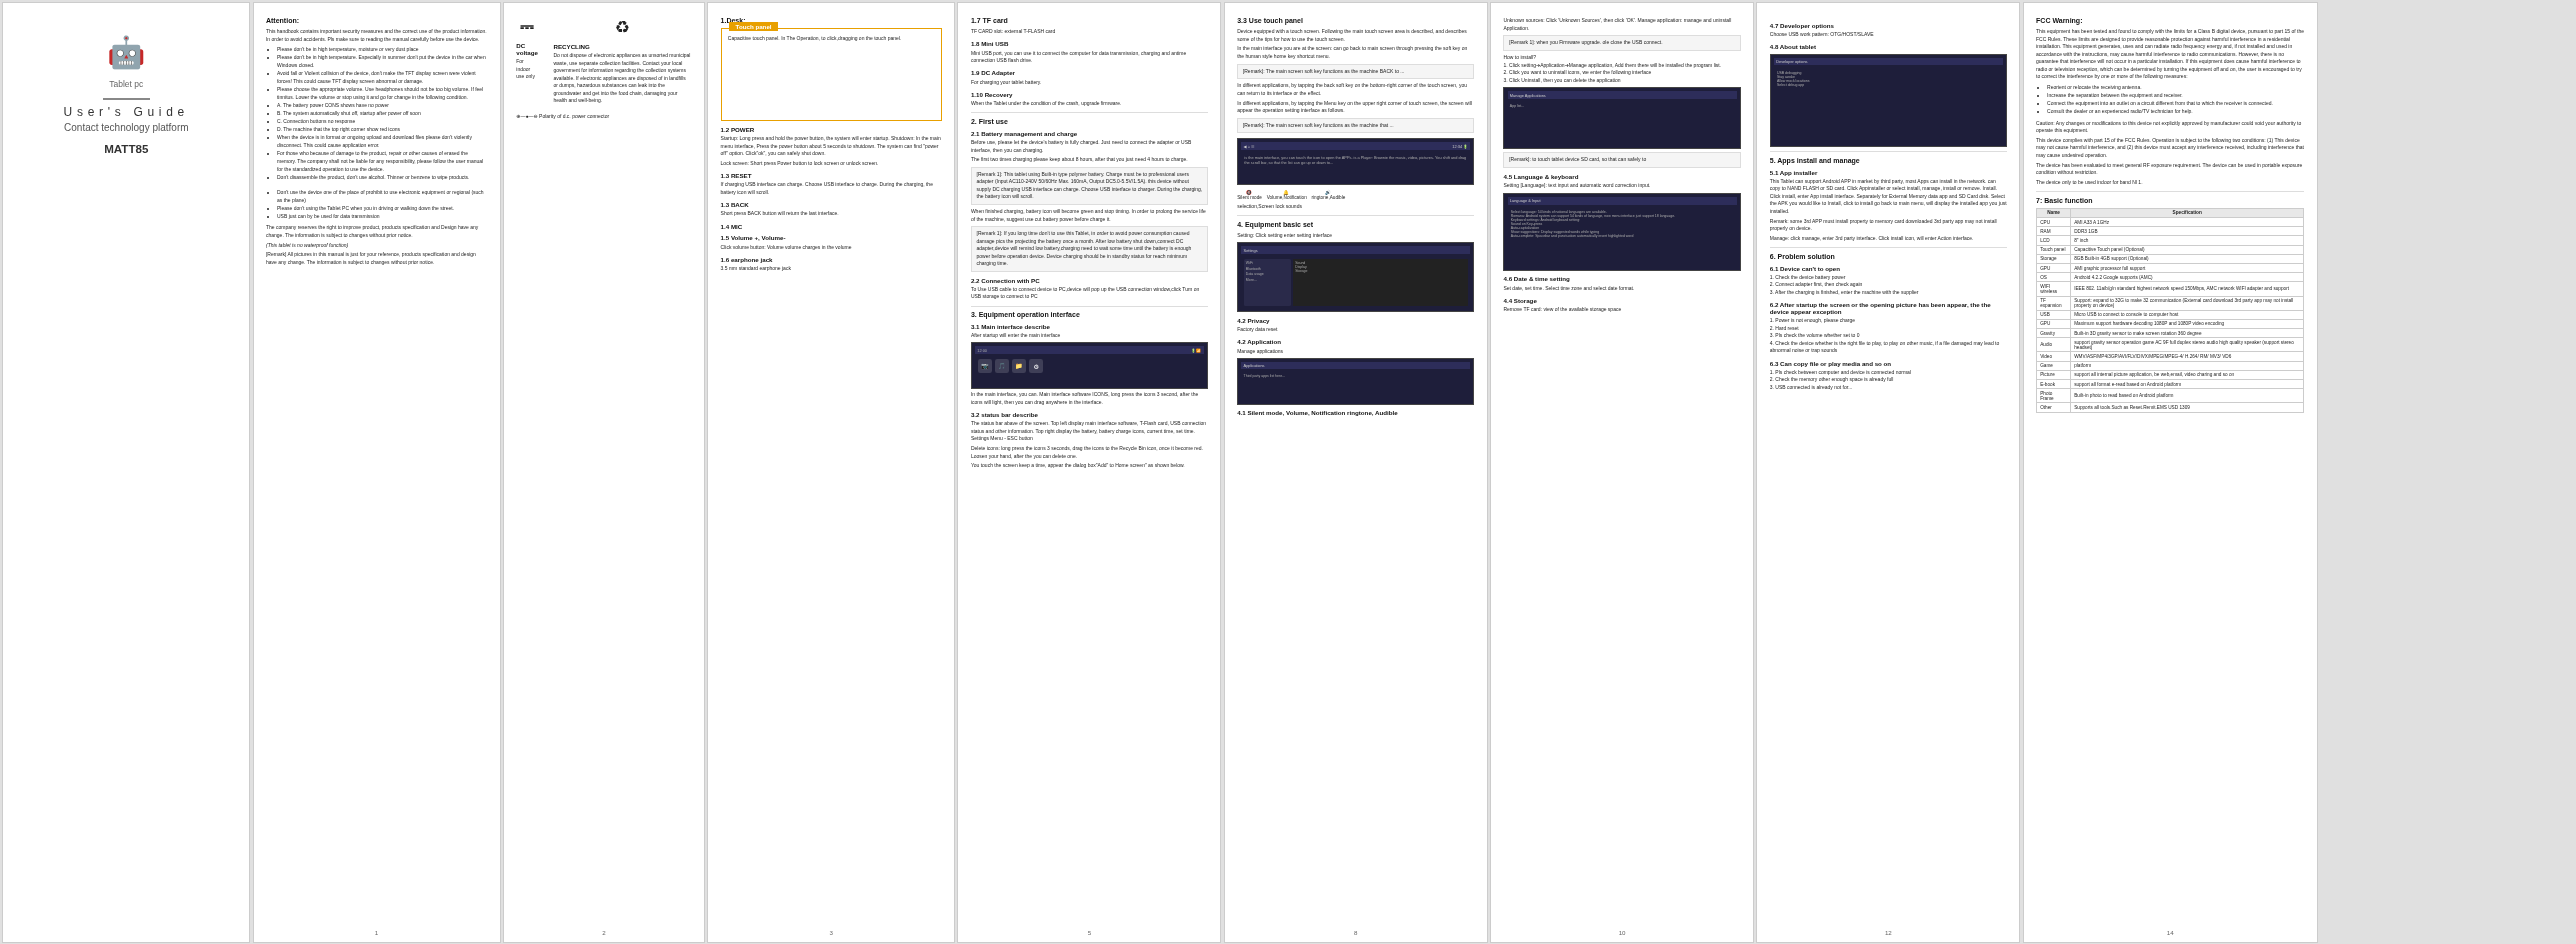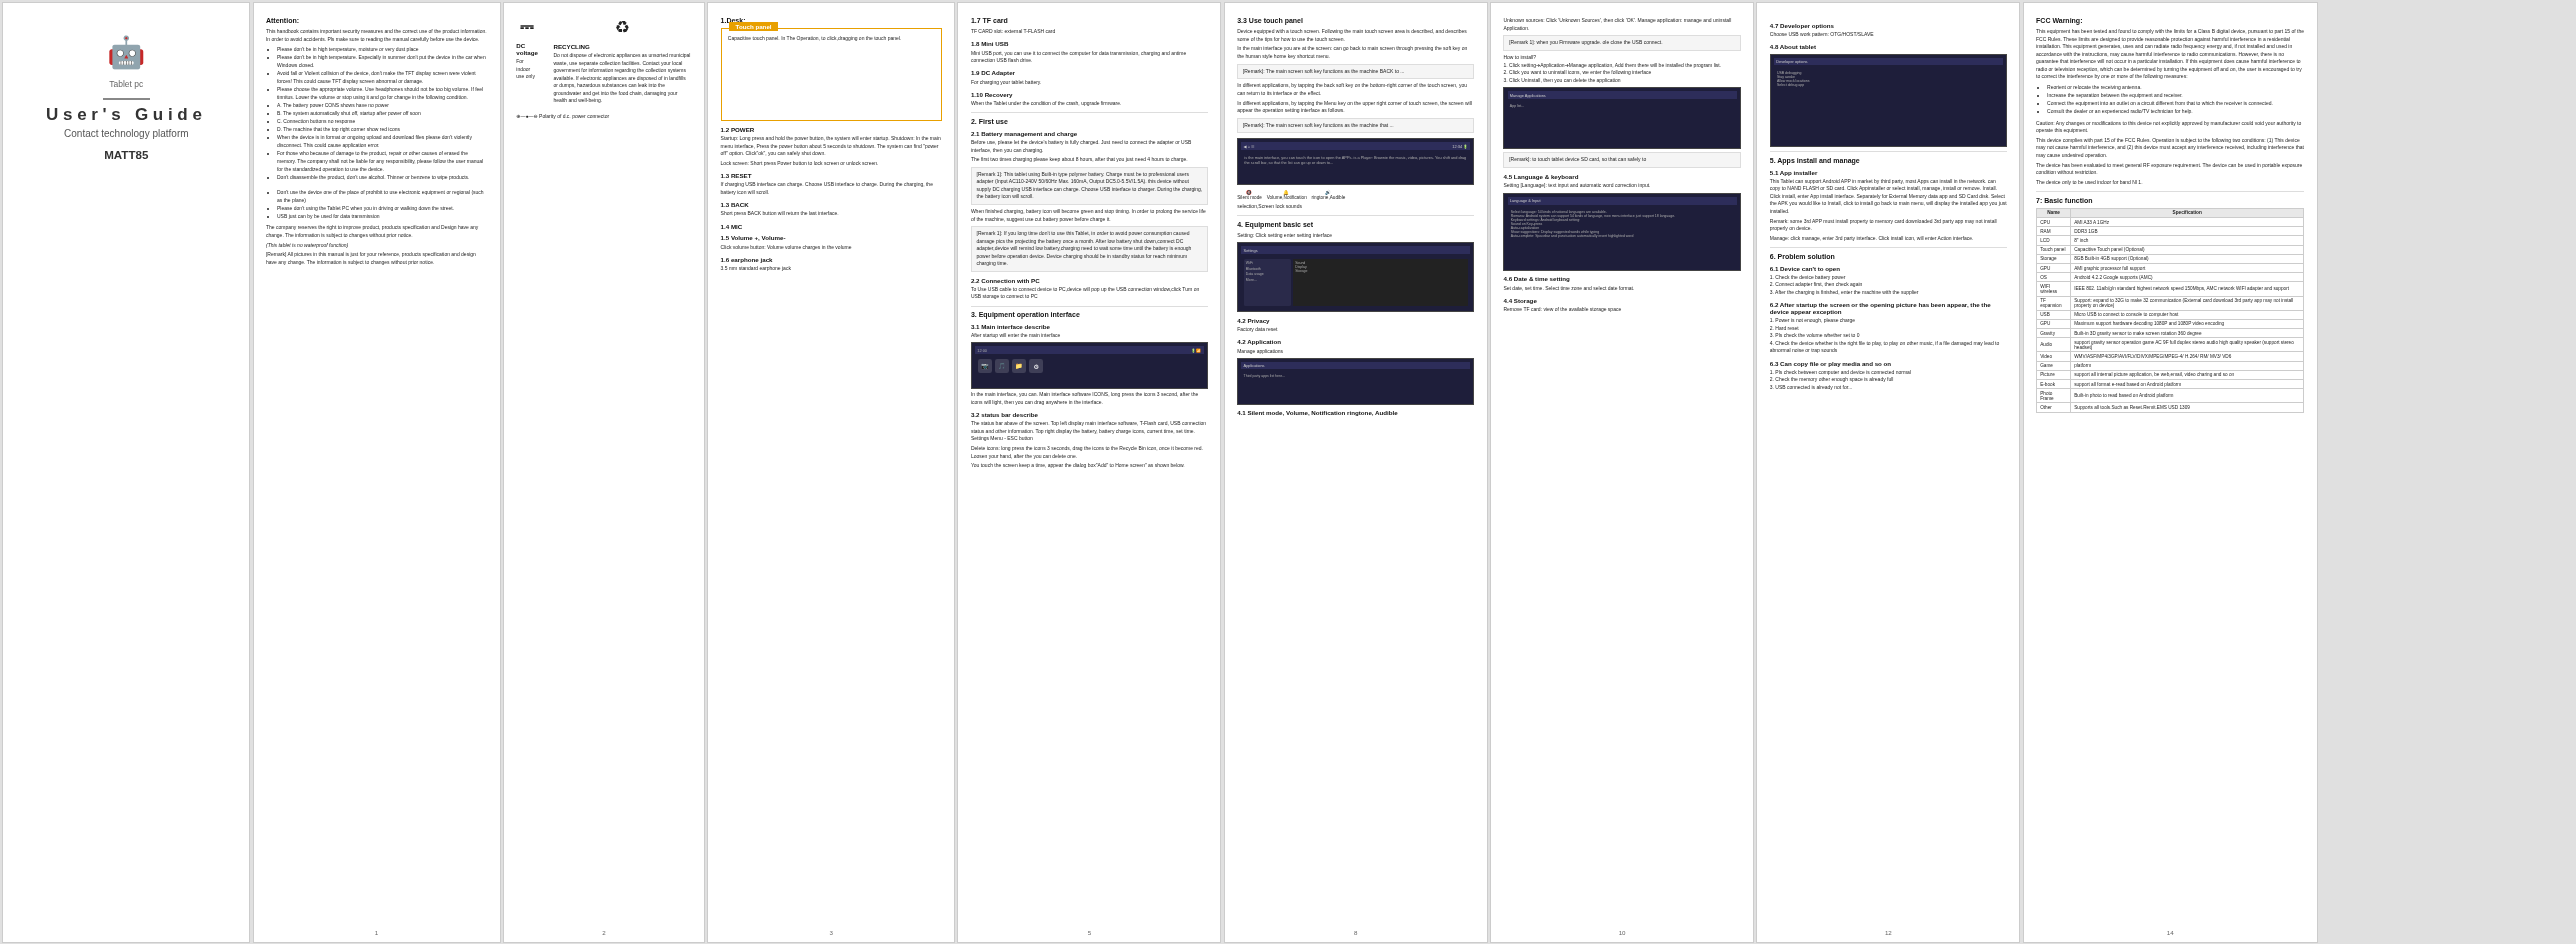"User's Guide" .cover-title { font-size: 17px -> 12px; font-weight: bold -> normal }
